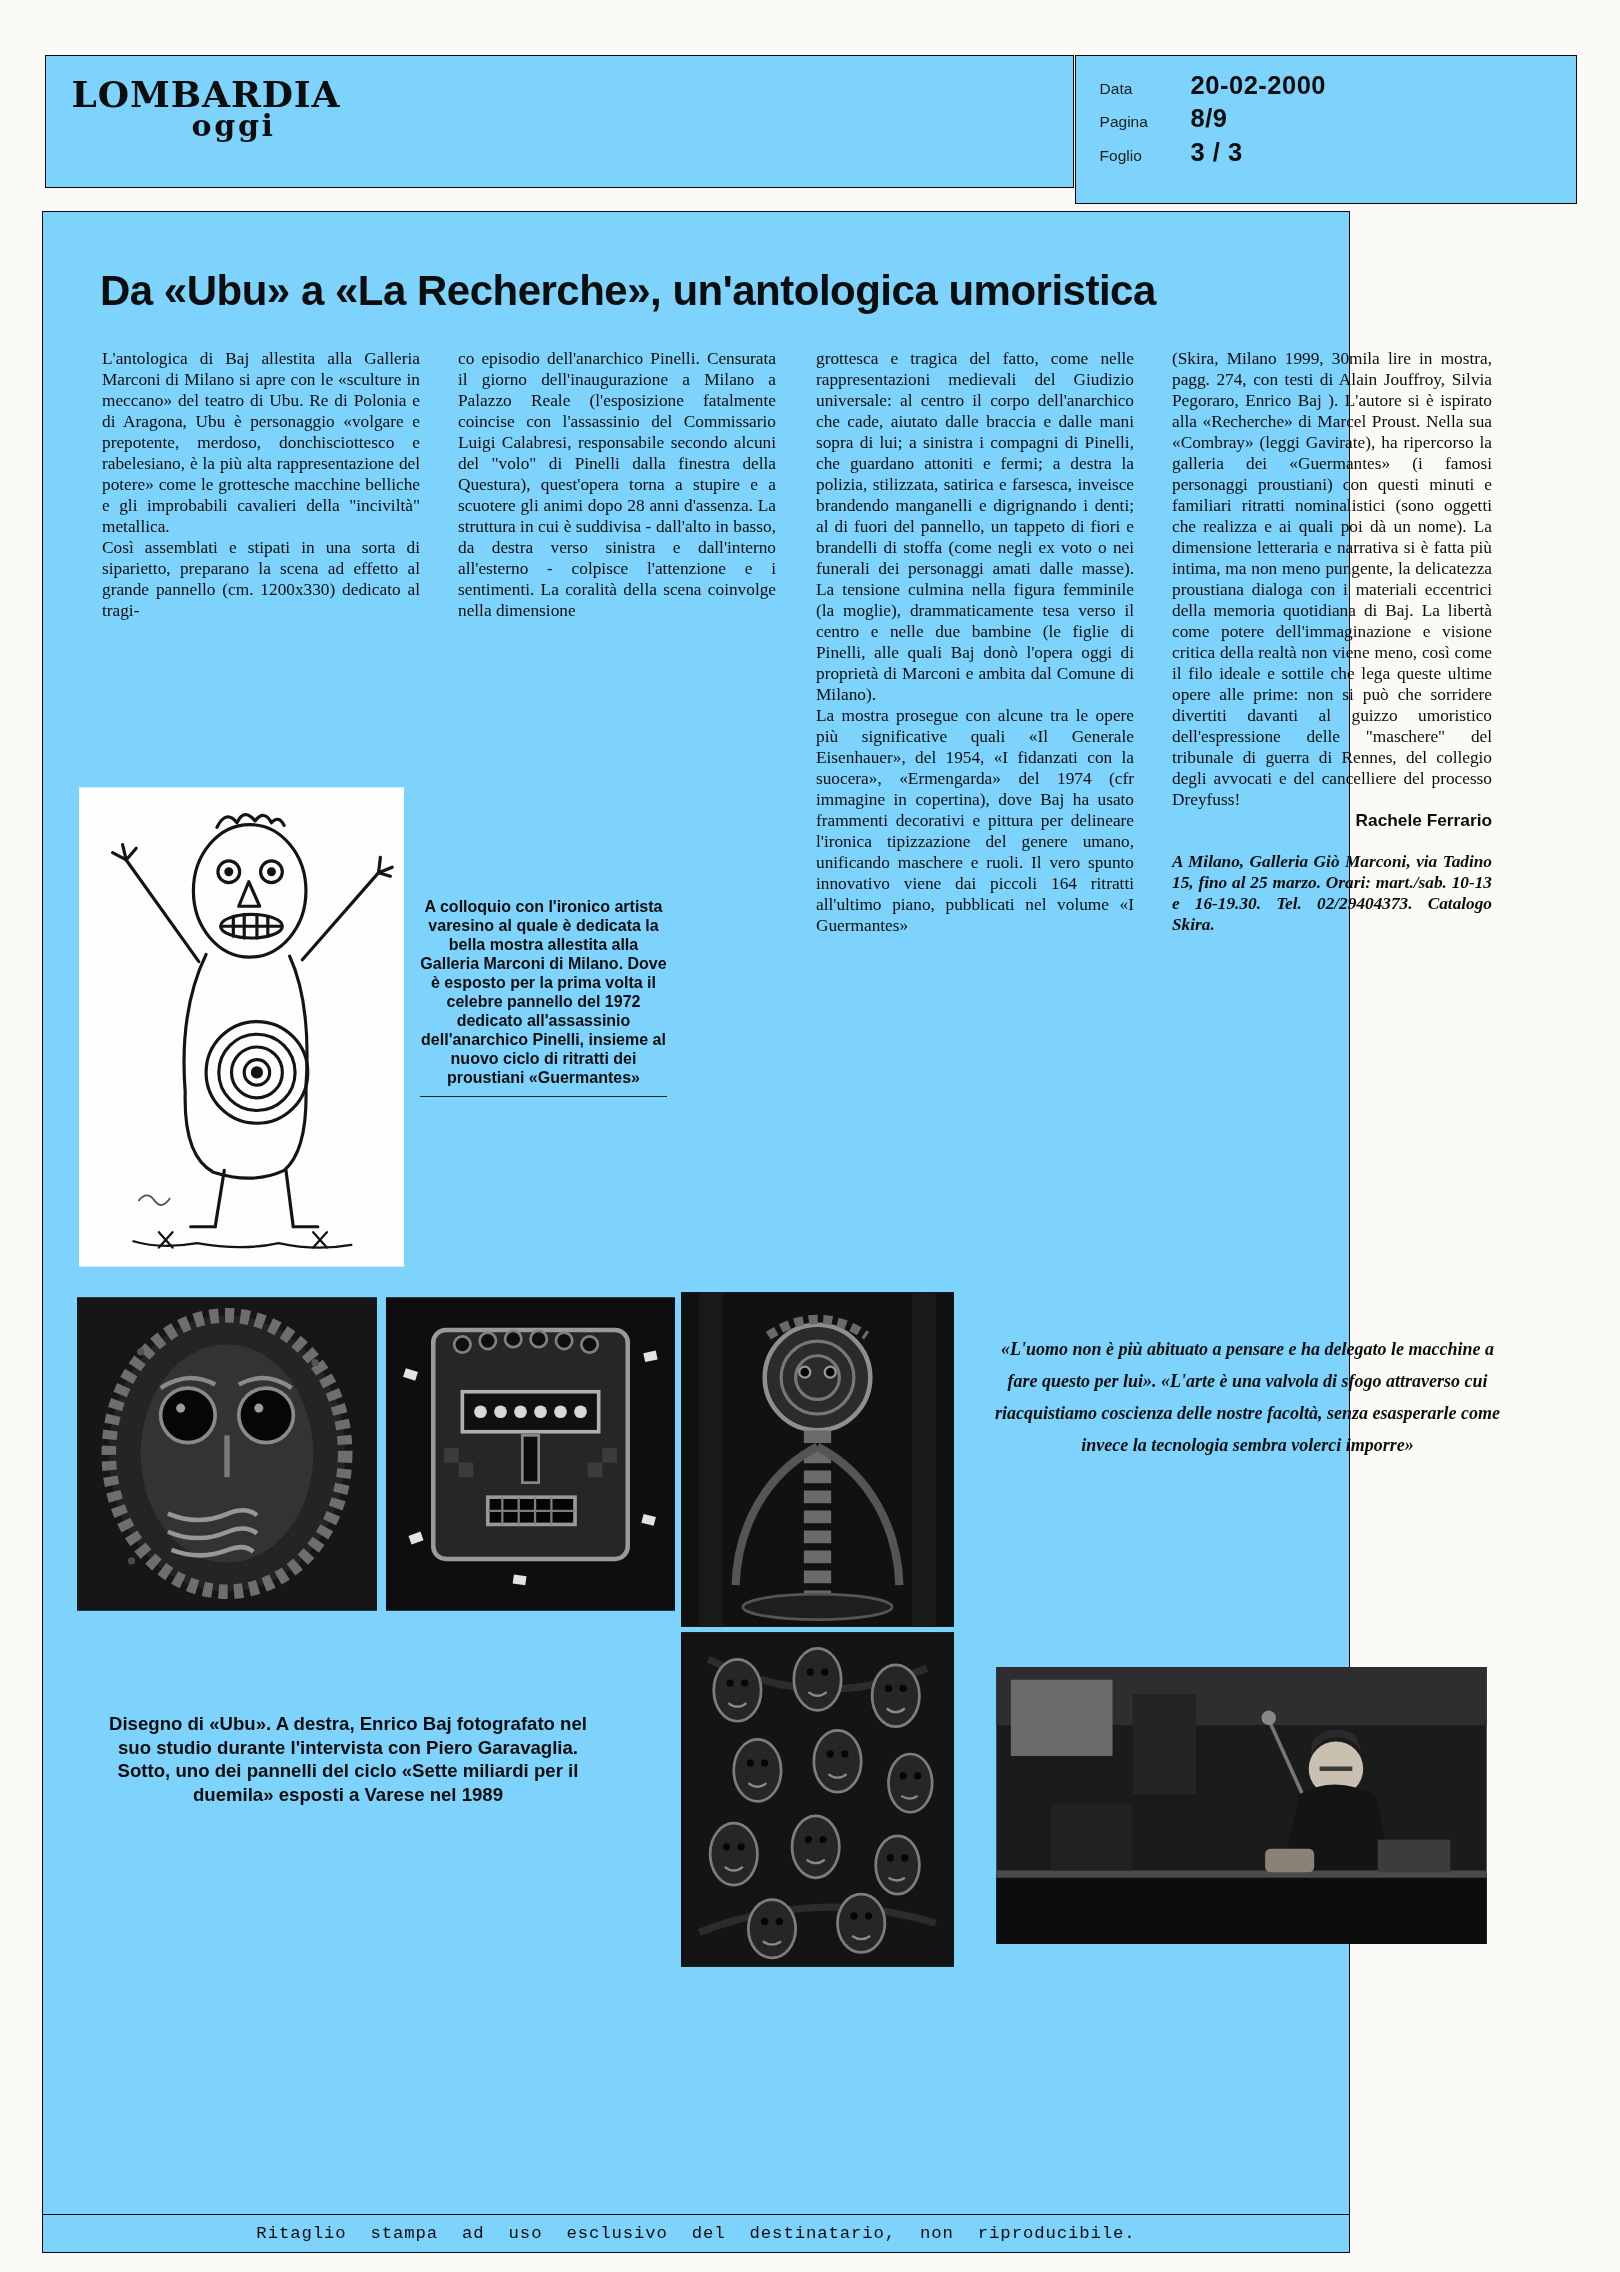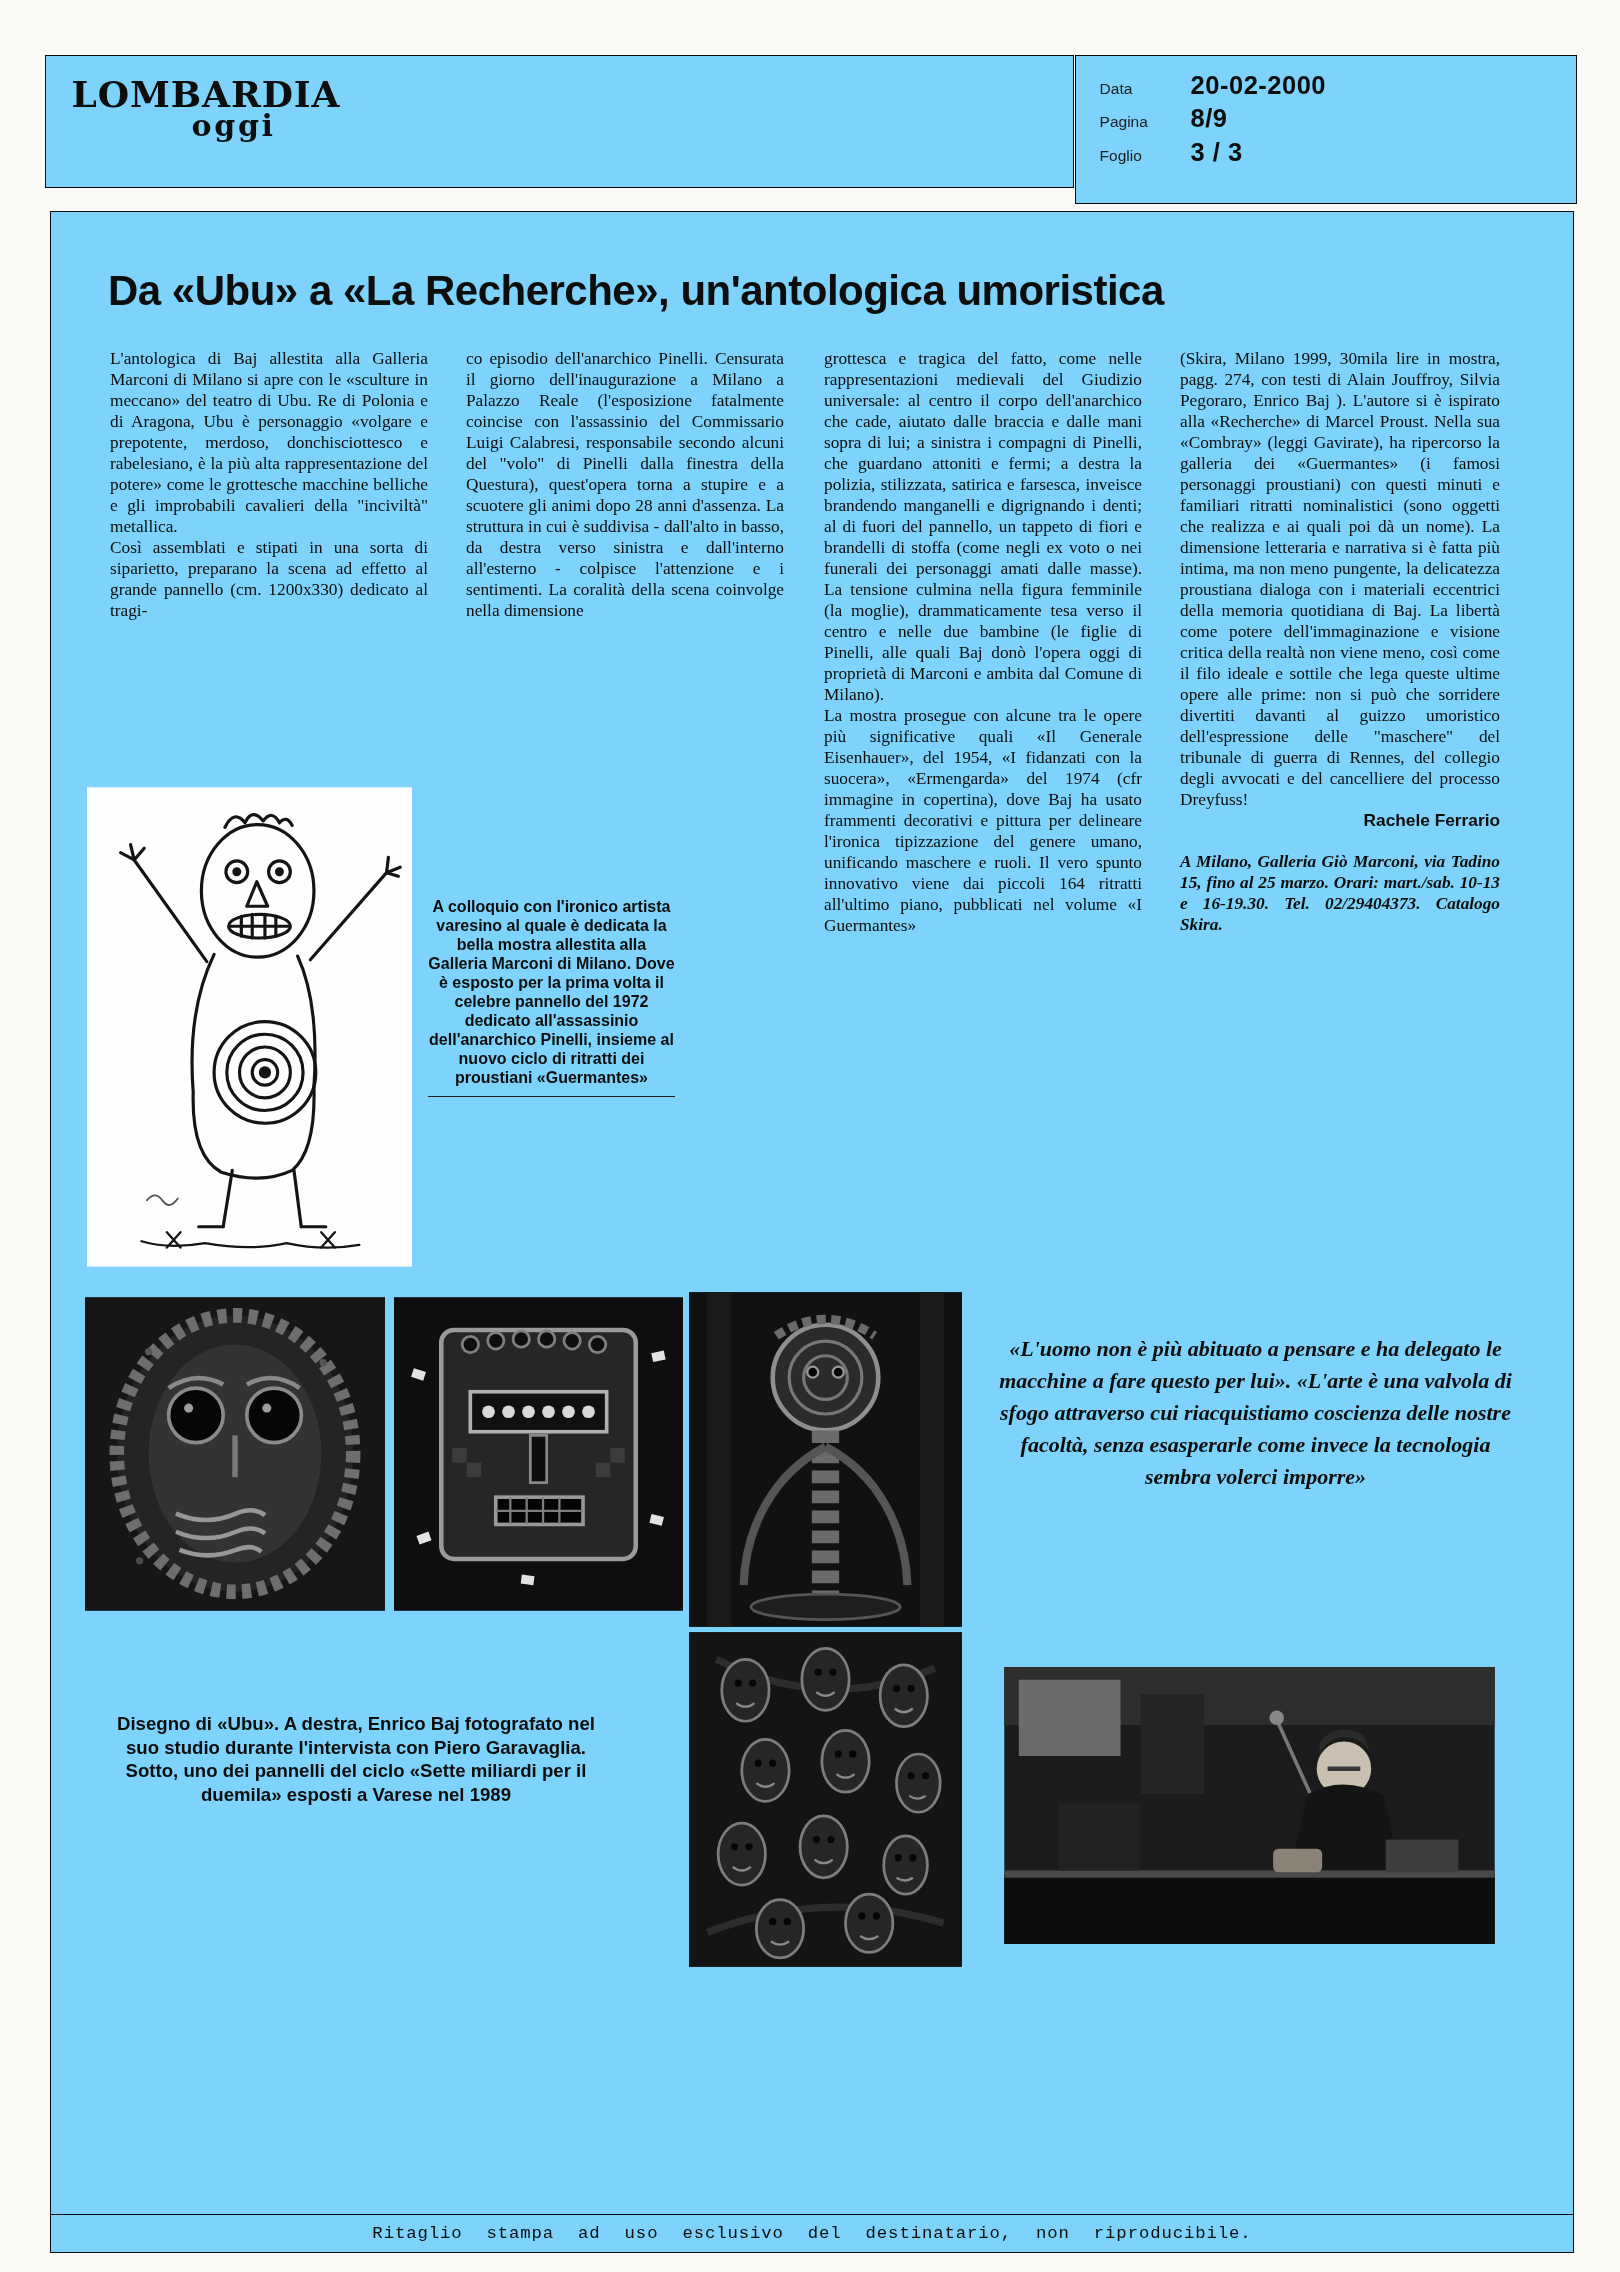"Da «Ubu» a «La Recherche»," .main-box { left: 50px -> 42px; width: 1524px -> 1308px }
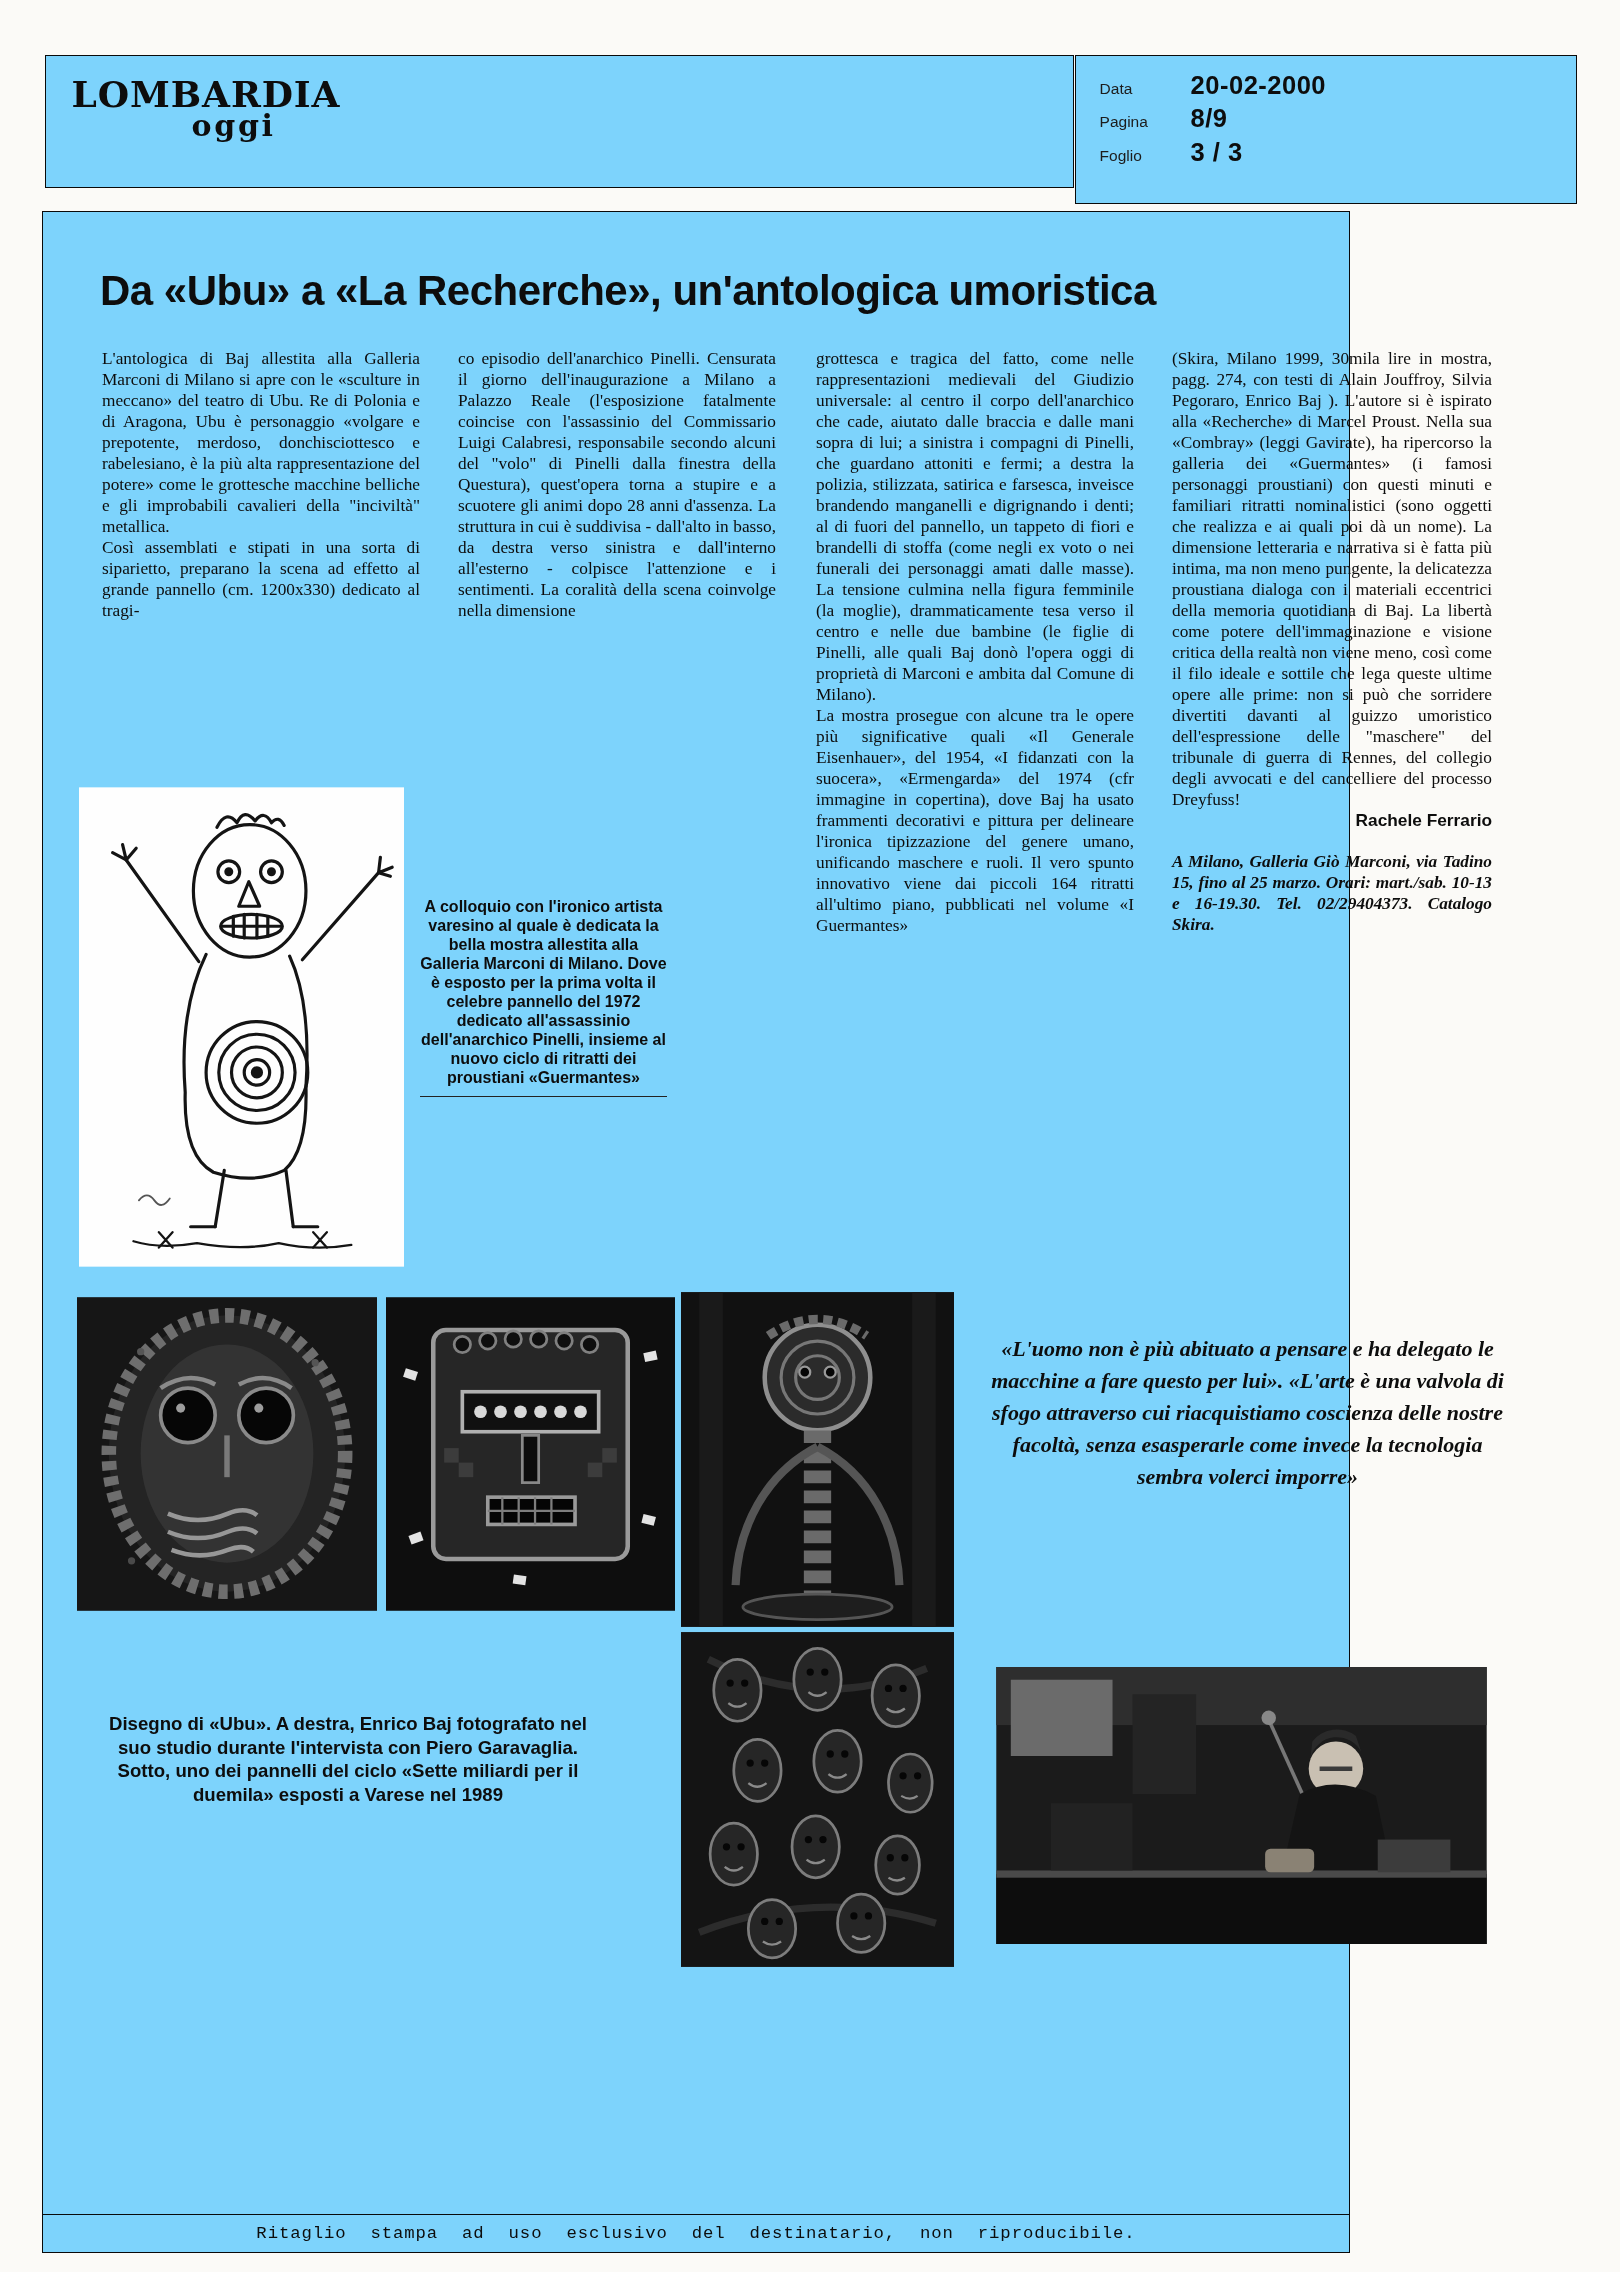"«L'uomo non è più abituato" .pull-quote { font-size: 22px -> 18px }
